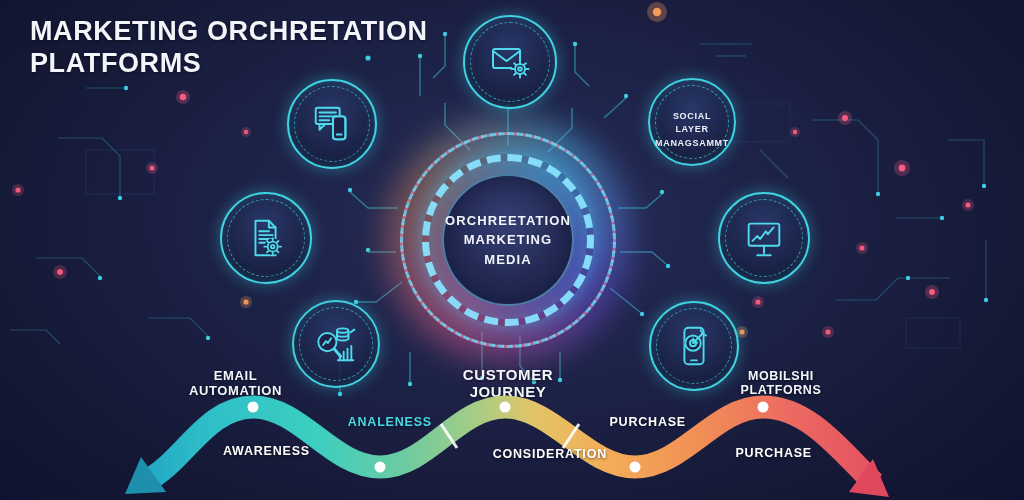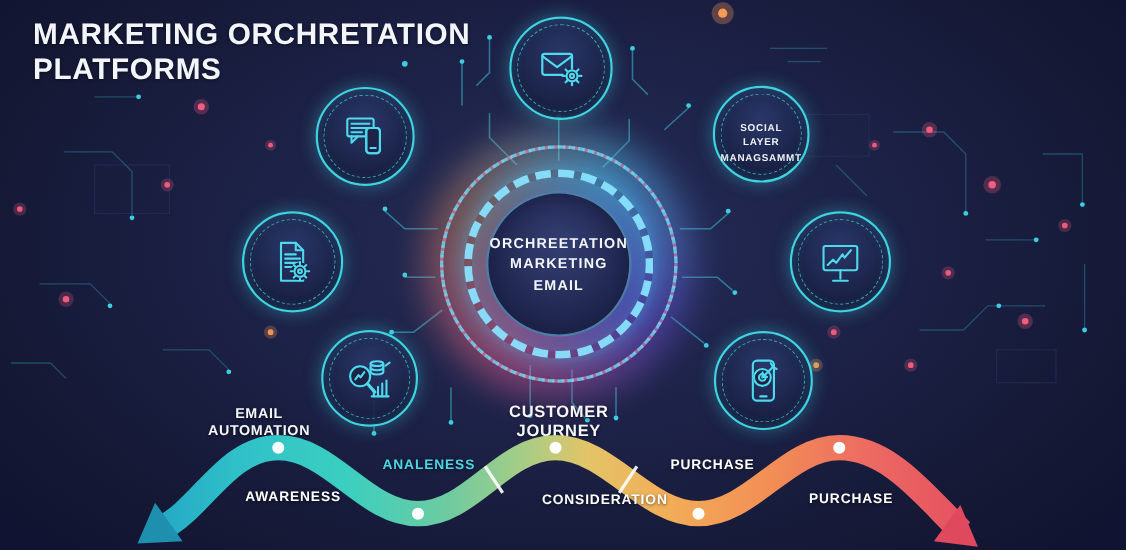"EMAIL" div { text: EMAIL -> MEDIA }
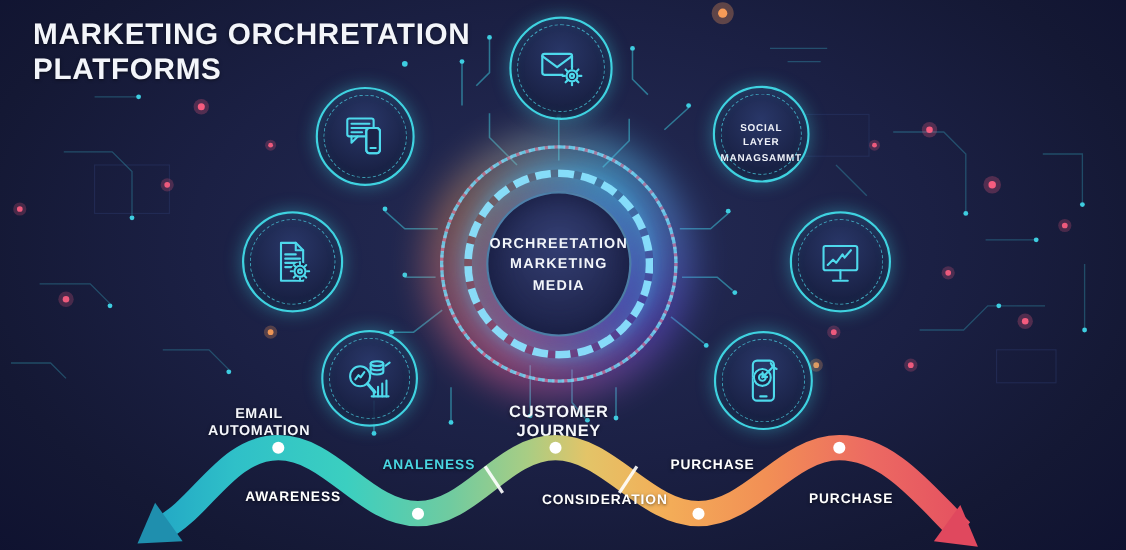"MOBILSHI PLATFORNS" div.caption { html: none -> <div>MOBILSHI PLATFORNS</div> }
